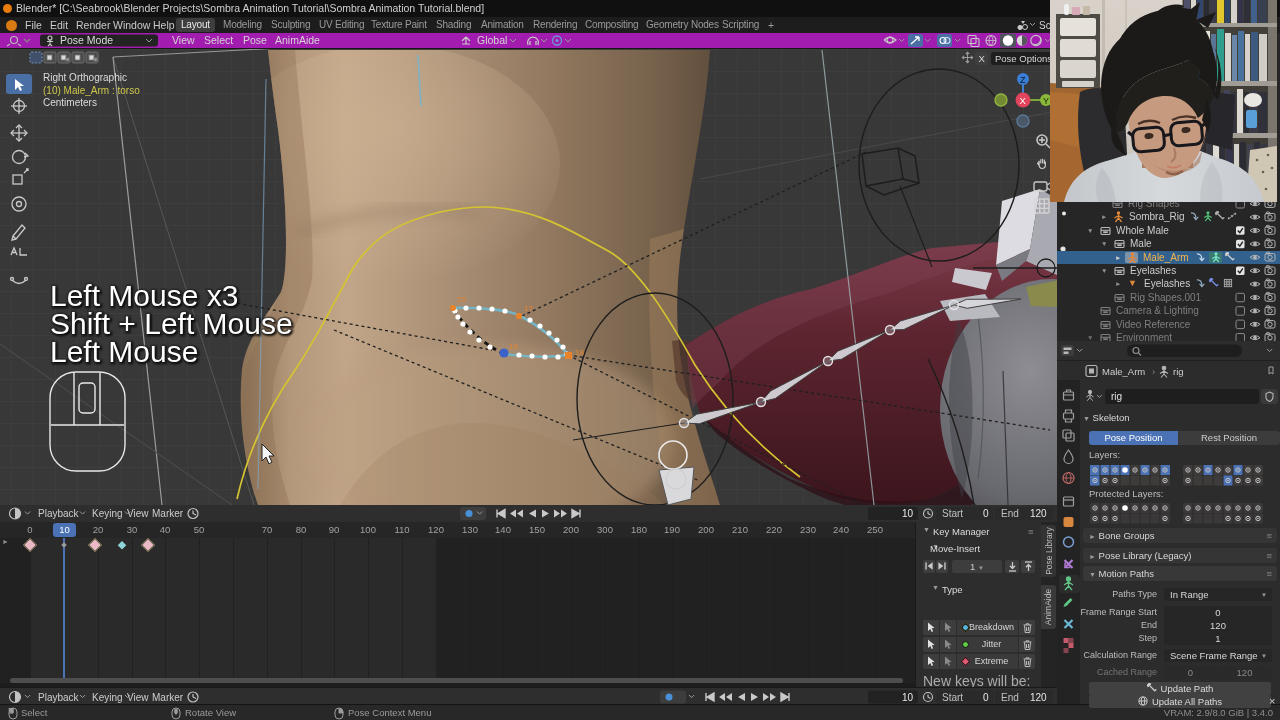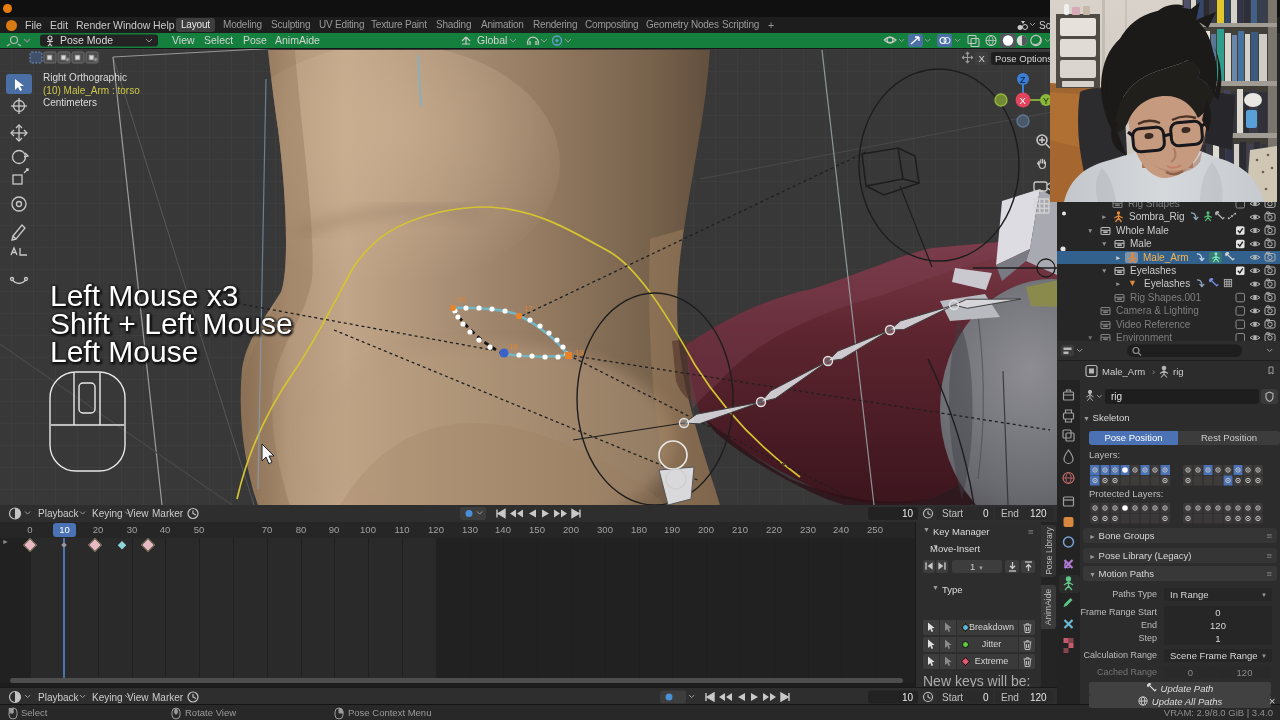"Blender* [C:\Seabrook\Blender" span { html: none -> <span>Blender* [C:\Seabrook\Blender Projects\Sombra Animation Tutorial\Sombra Animation Tutorial.blend]</span> }
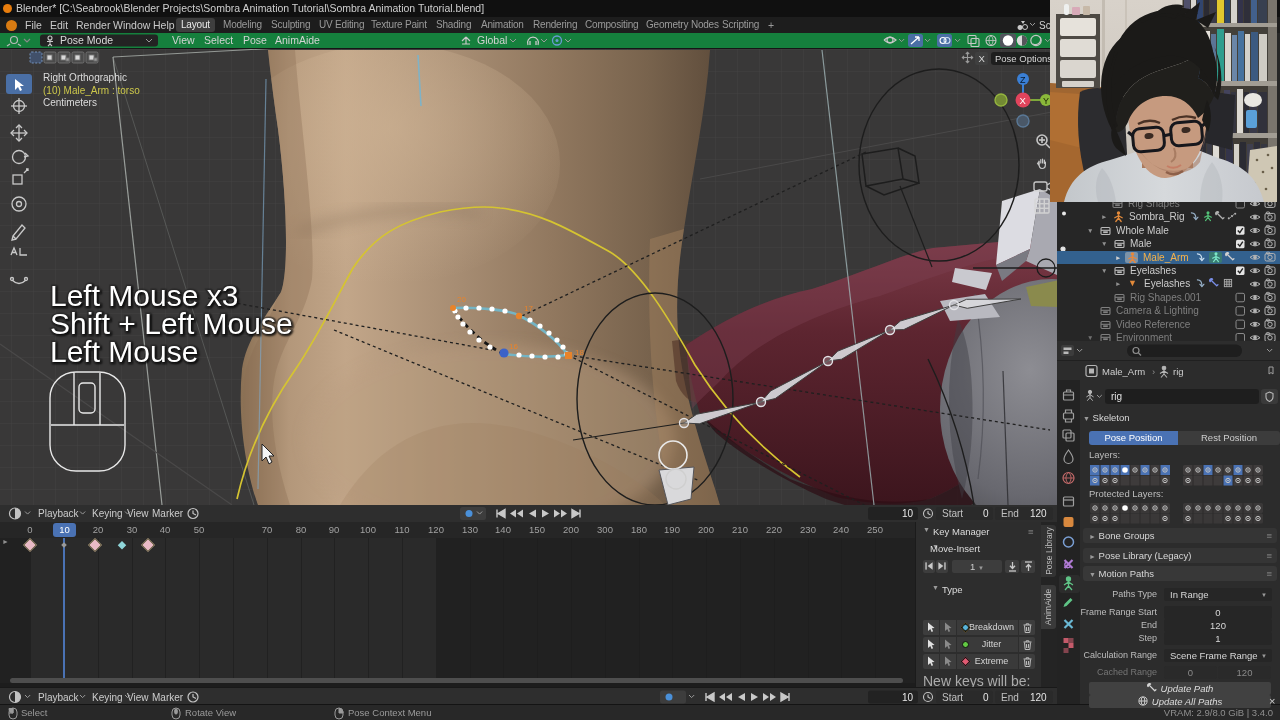"Pose Mode" #toolhdr { background: #15803d -> #a21caf }
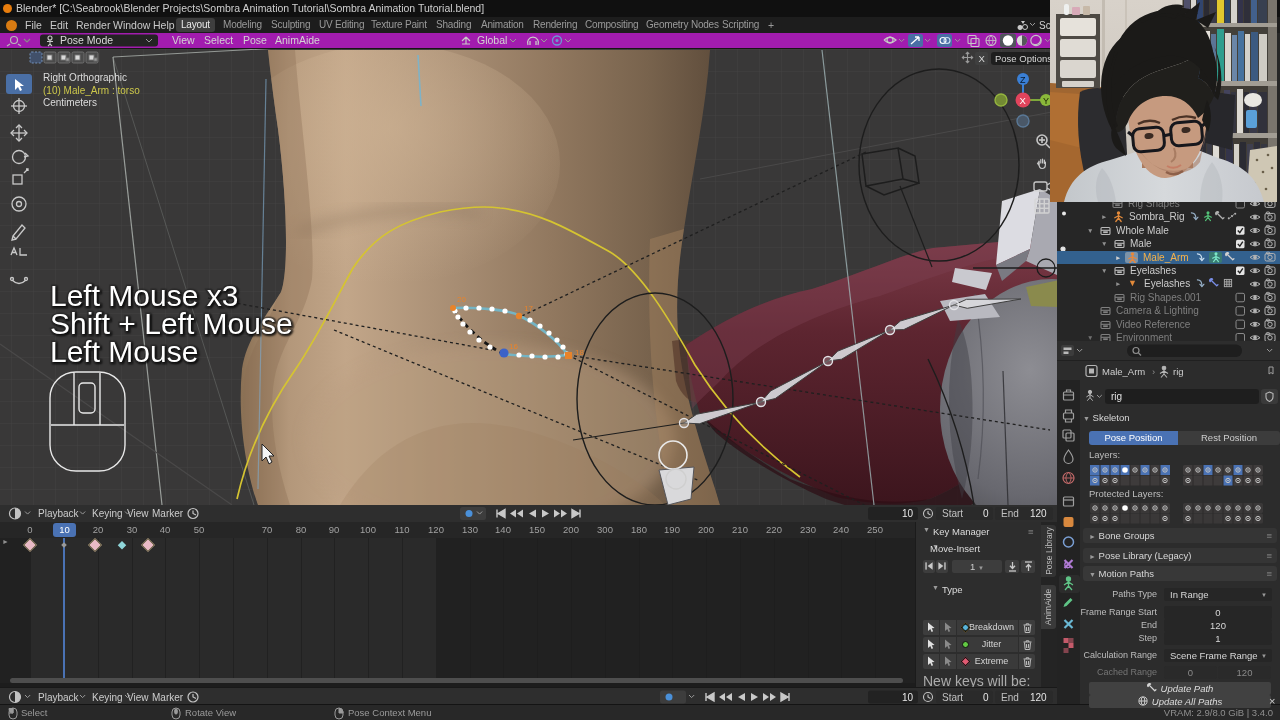"Update Path" .pbtn { font-style: italic -> none }
